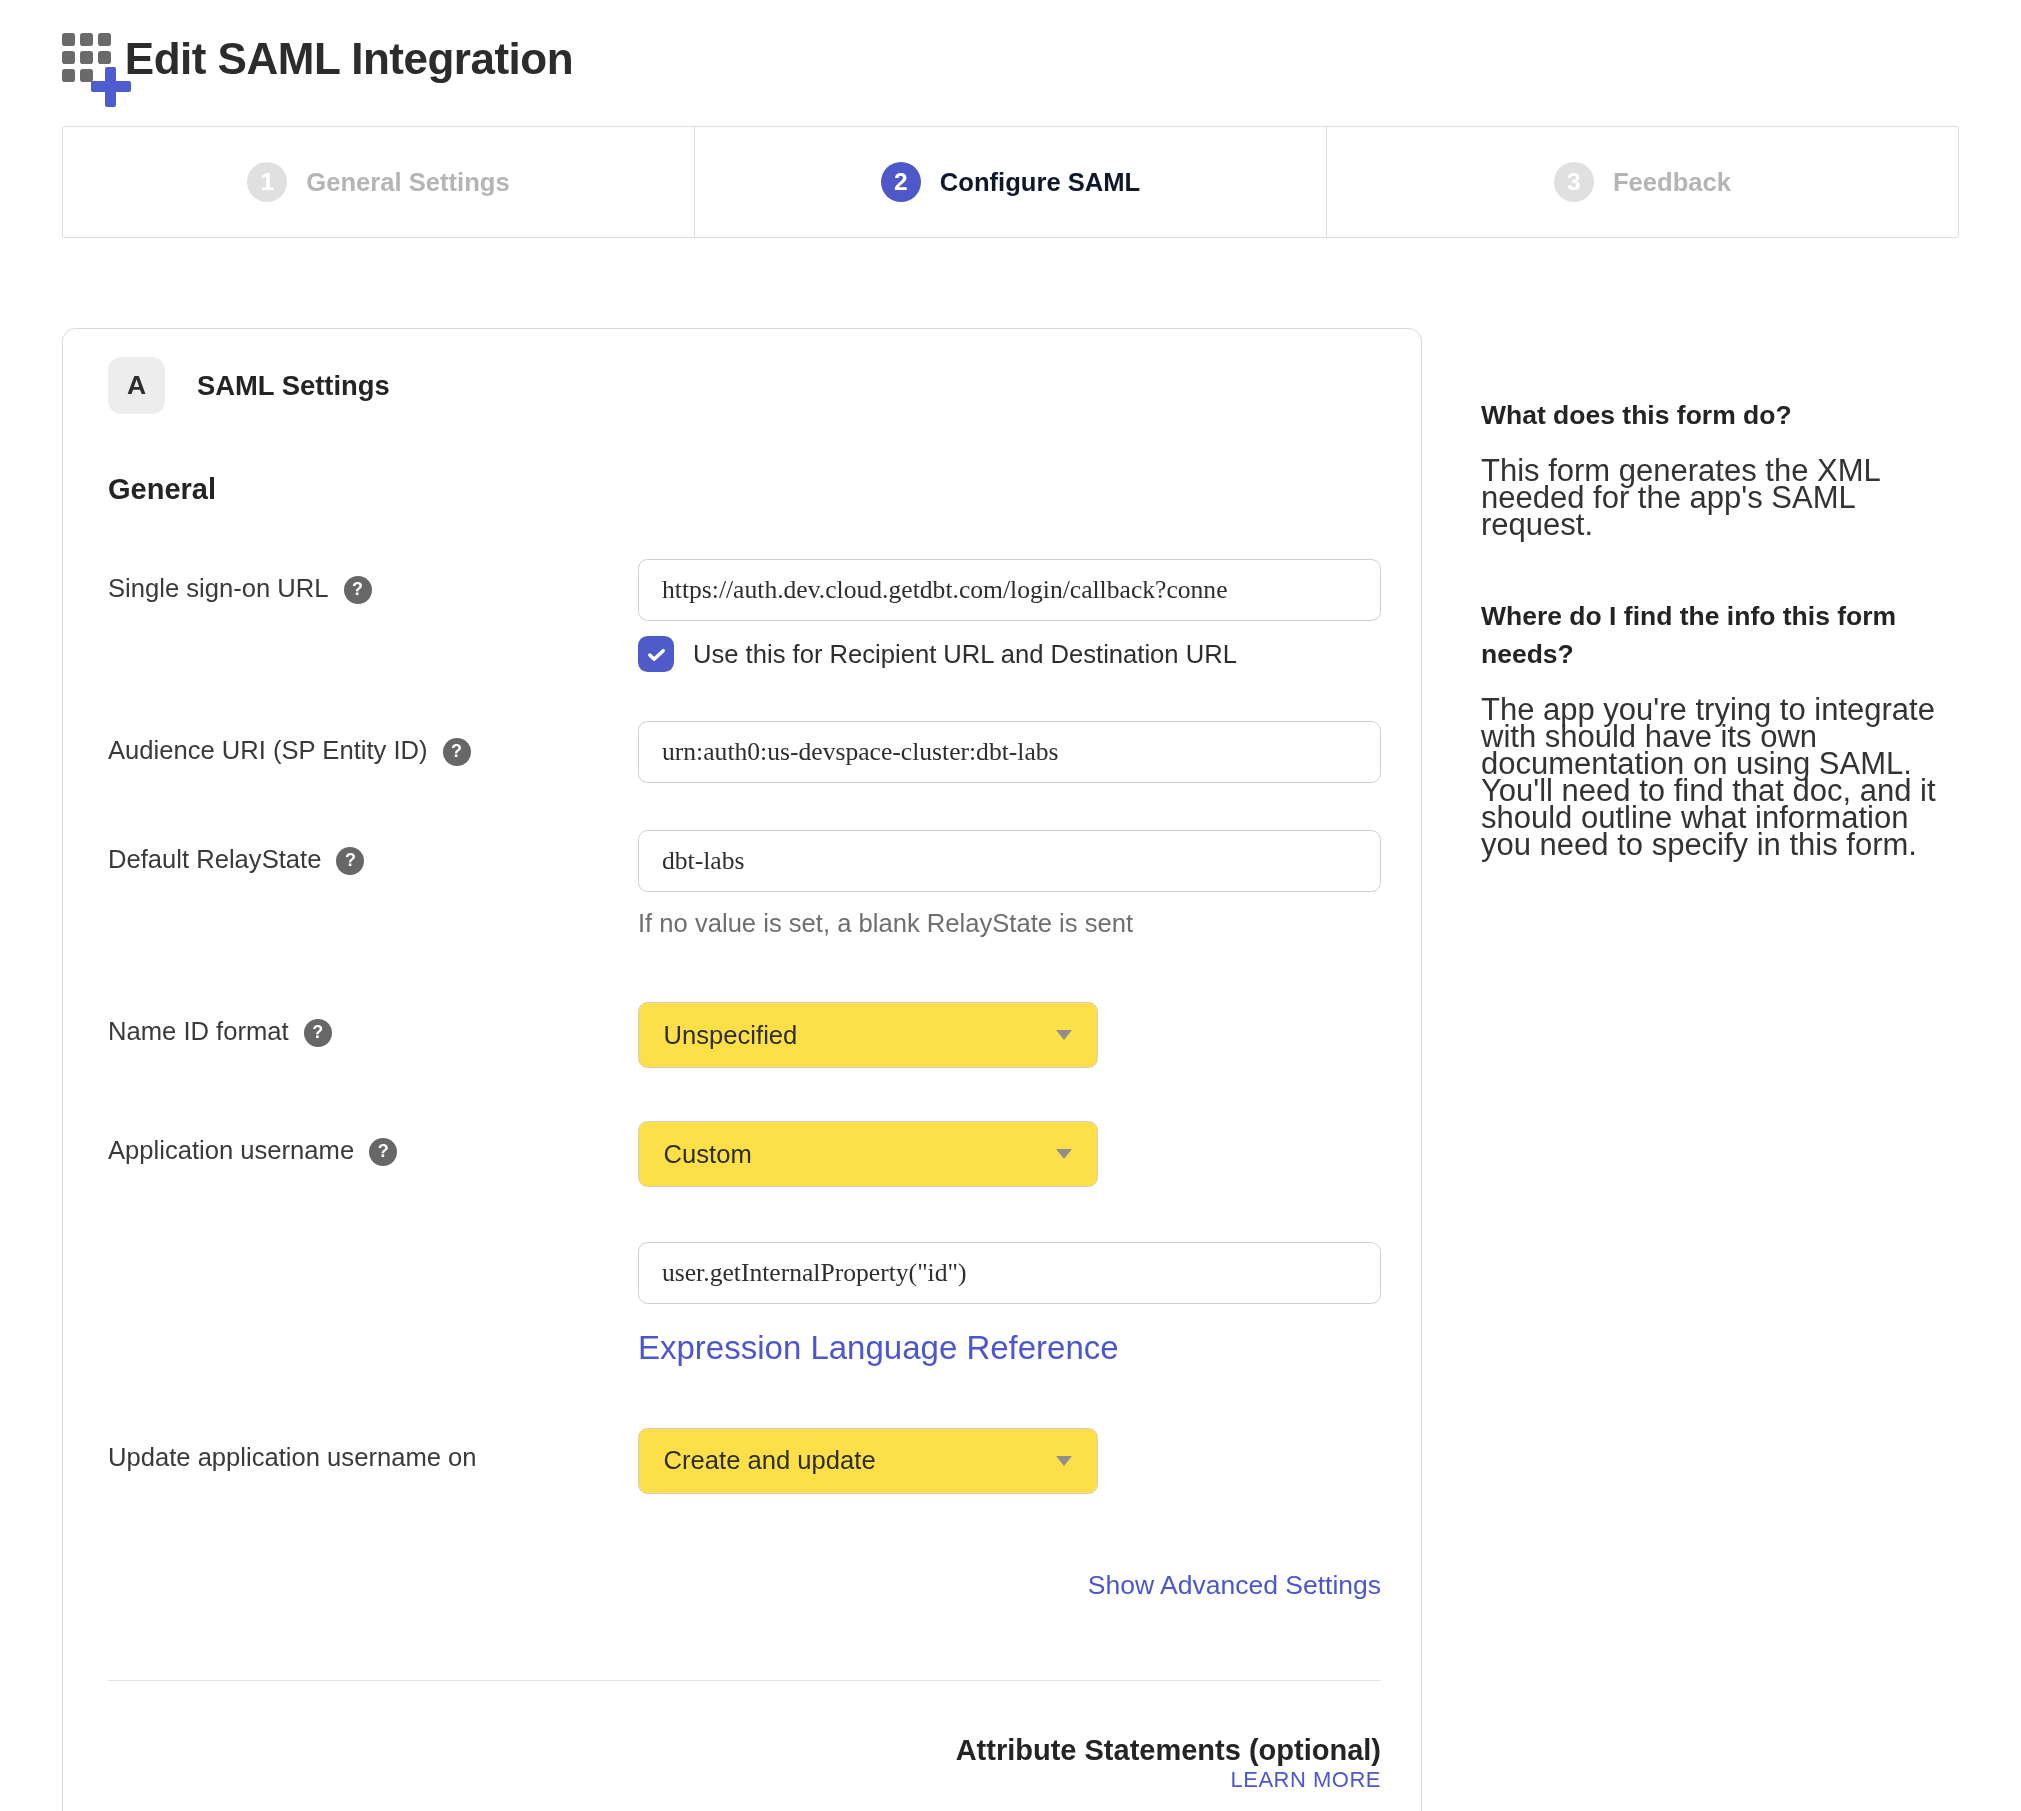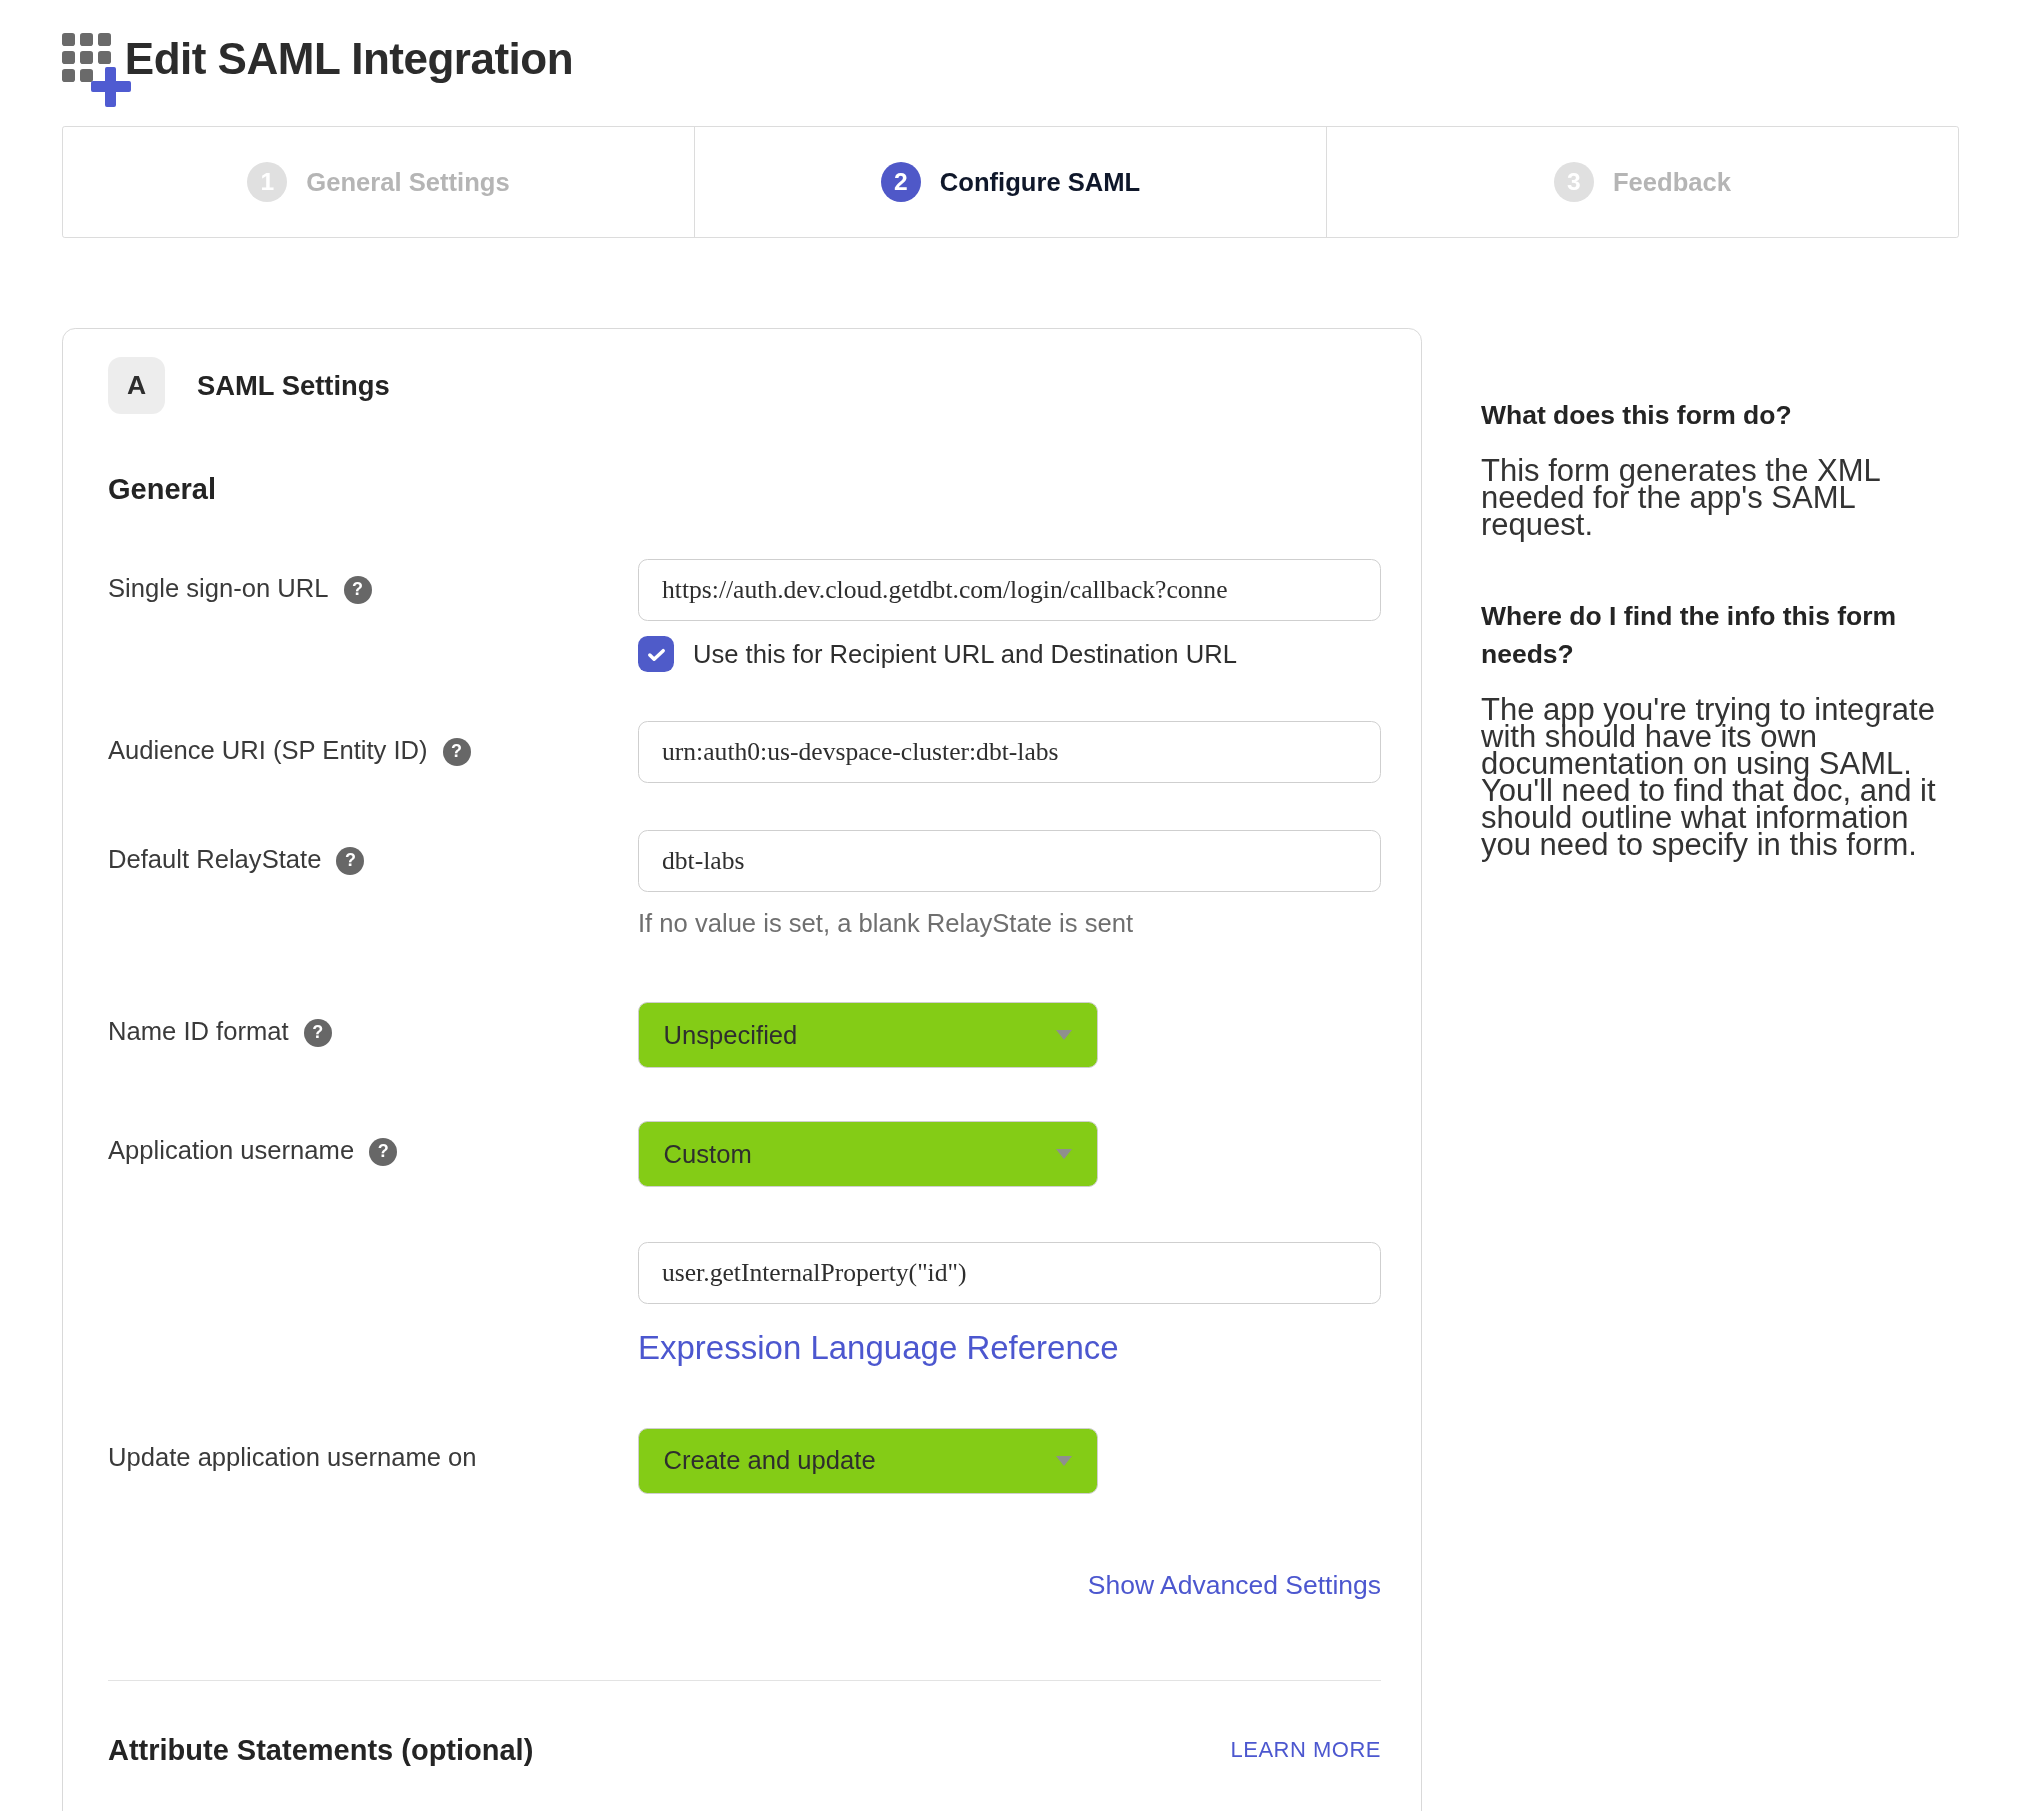"Unspecified" .sel { background: #84cc16 -> #fde047 }
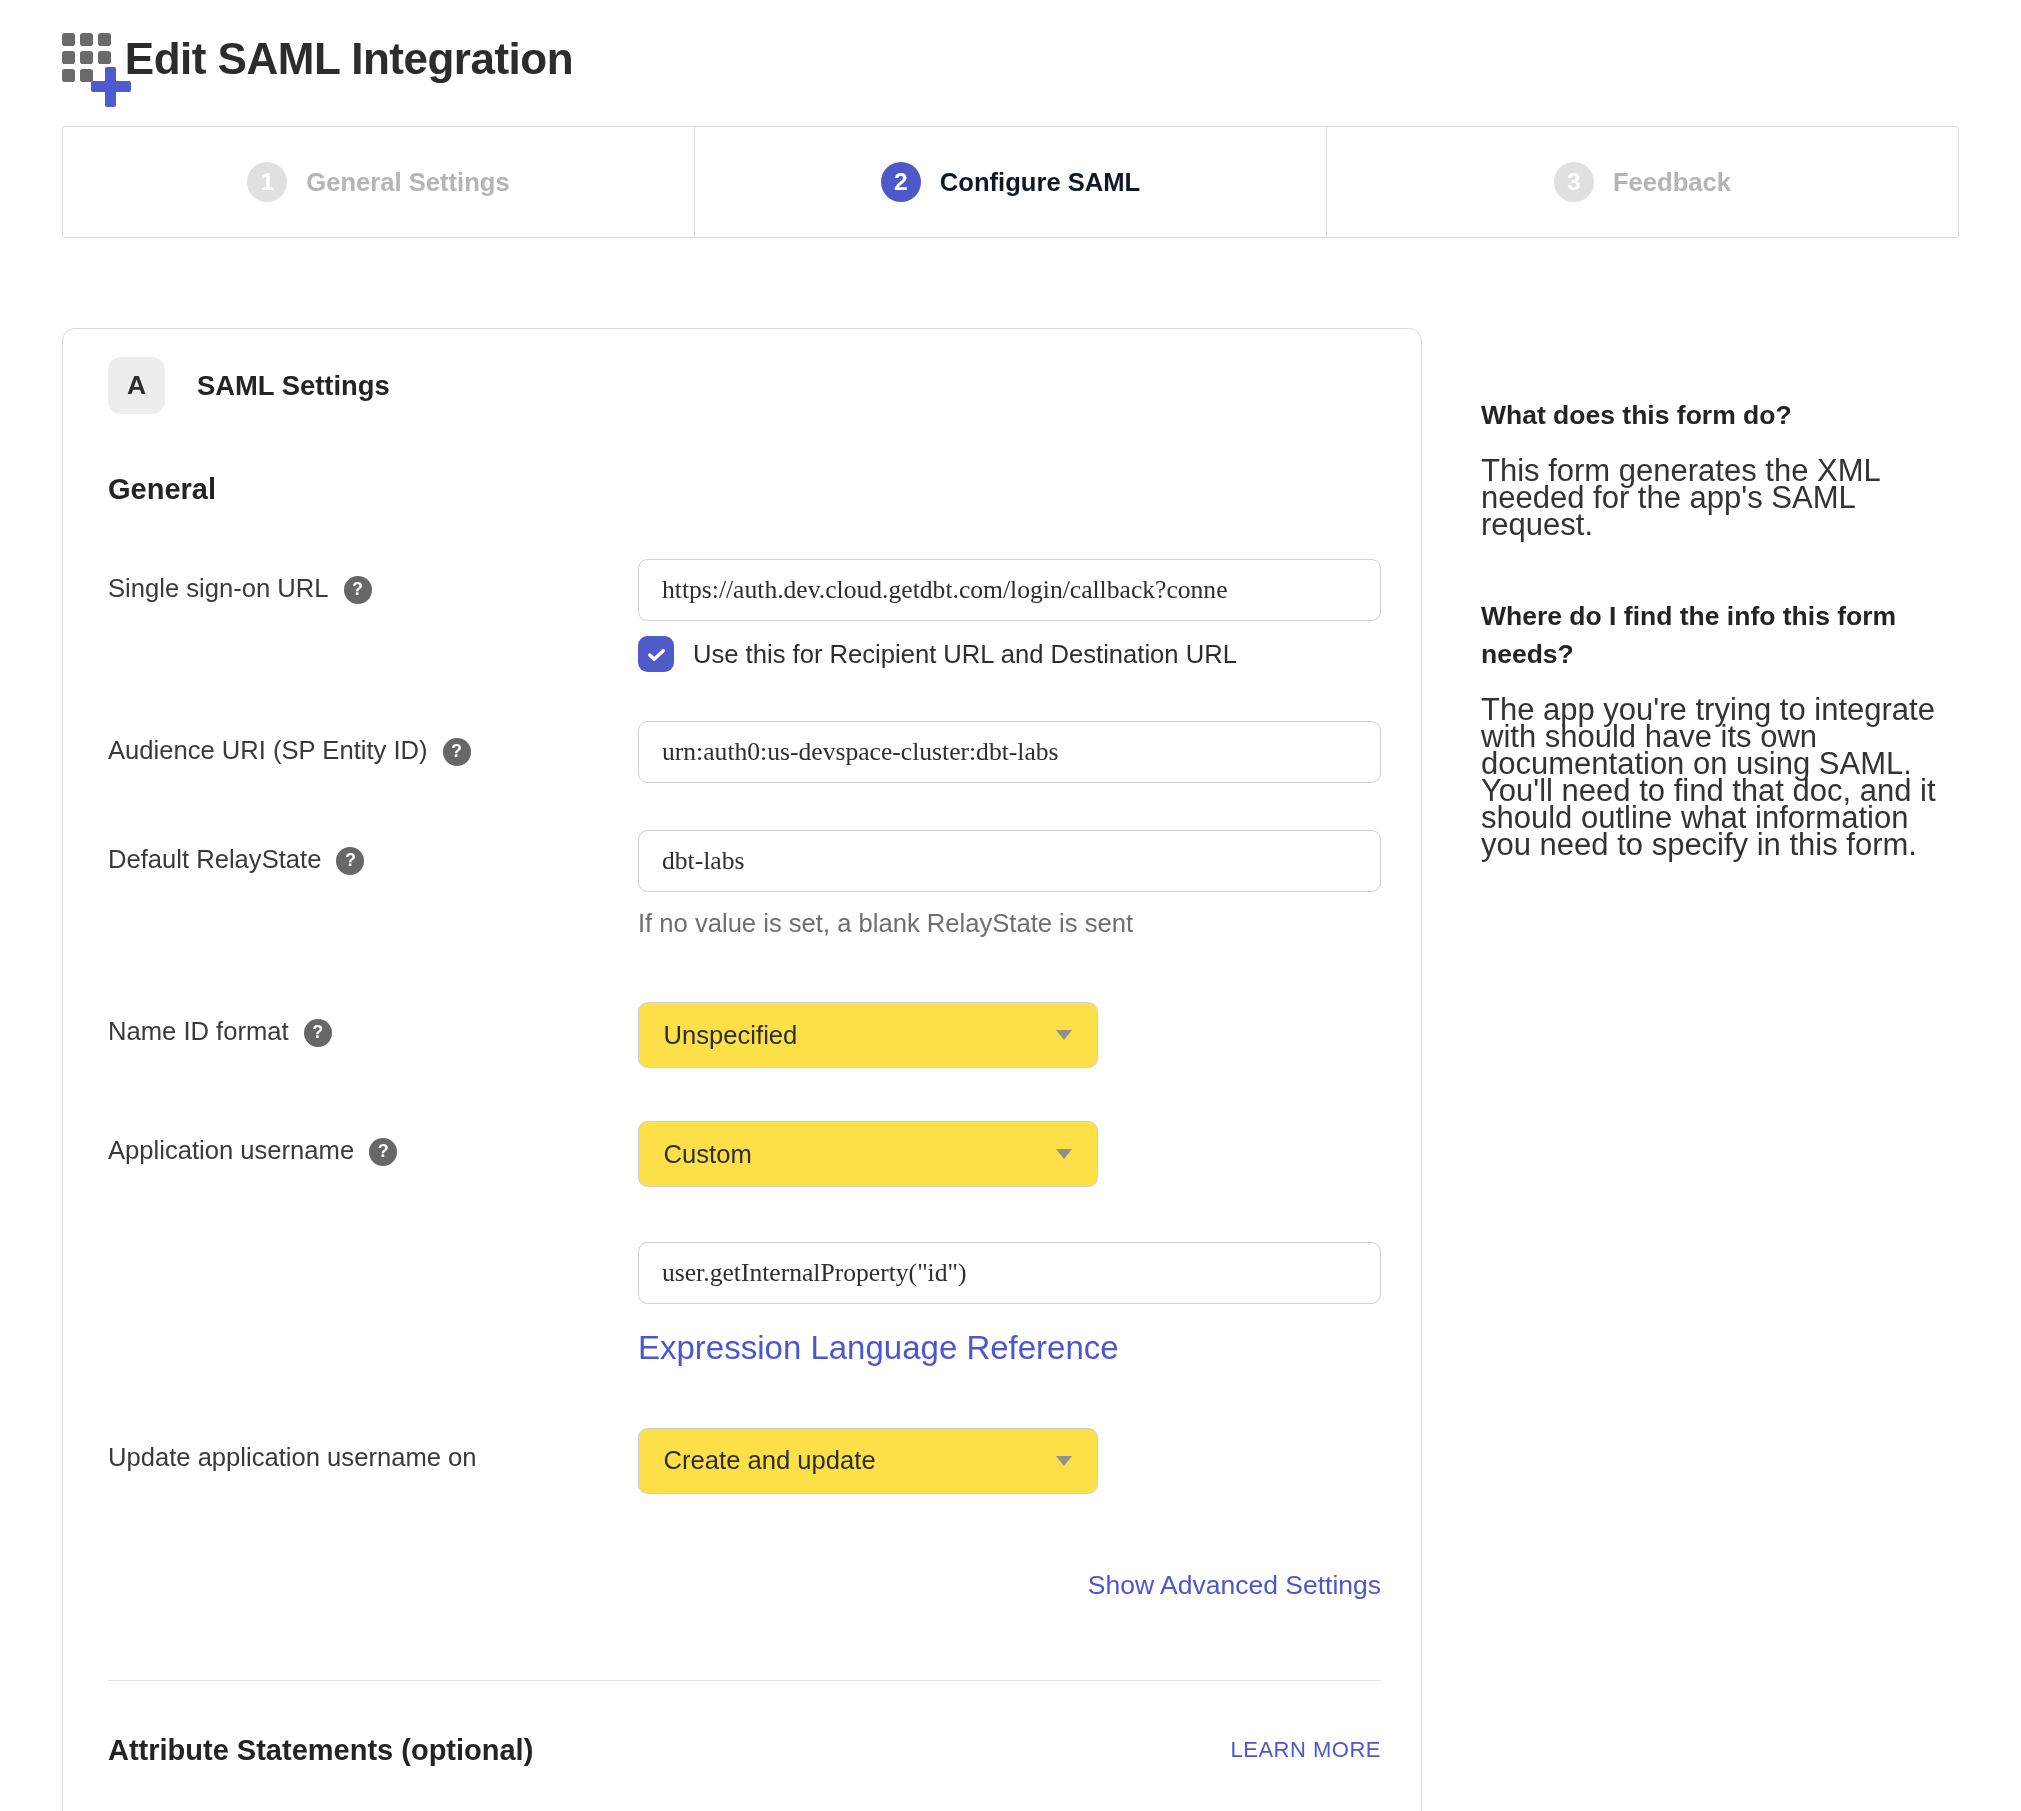"Attribute Statements (optional)" .attr-head { align-items: center -> flex-end; flex-direction: none -> column }
